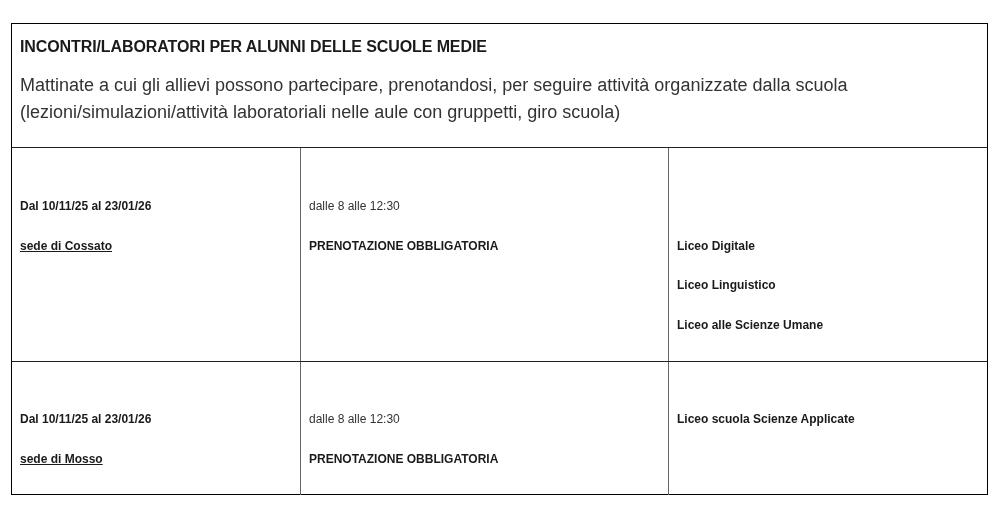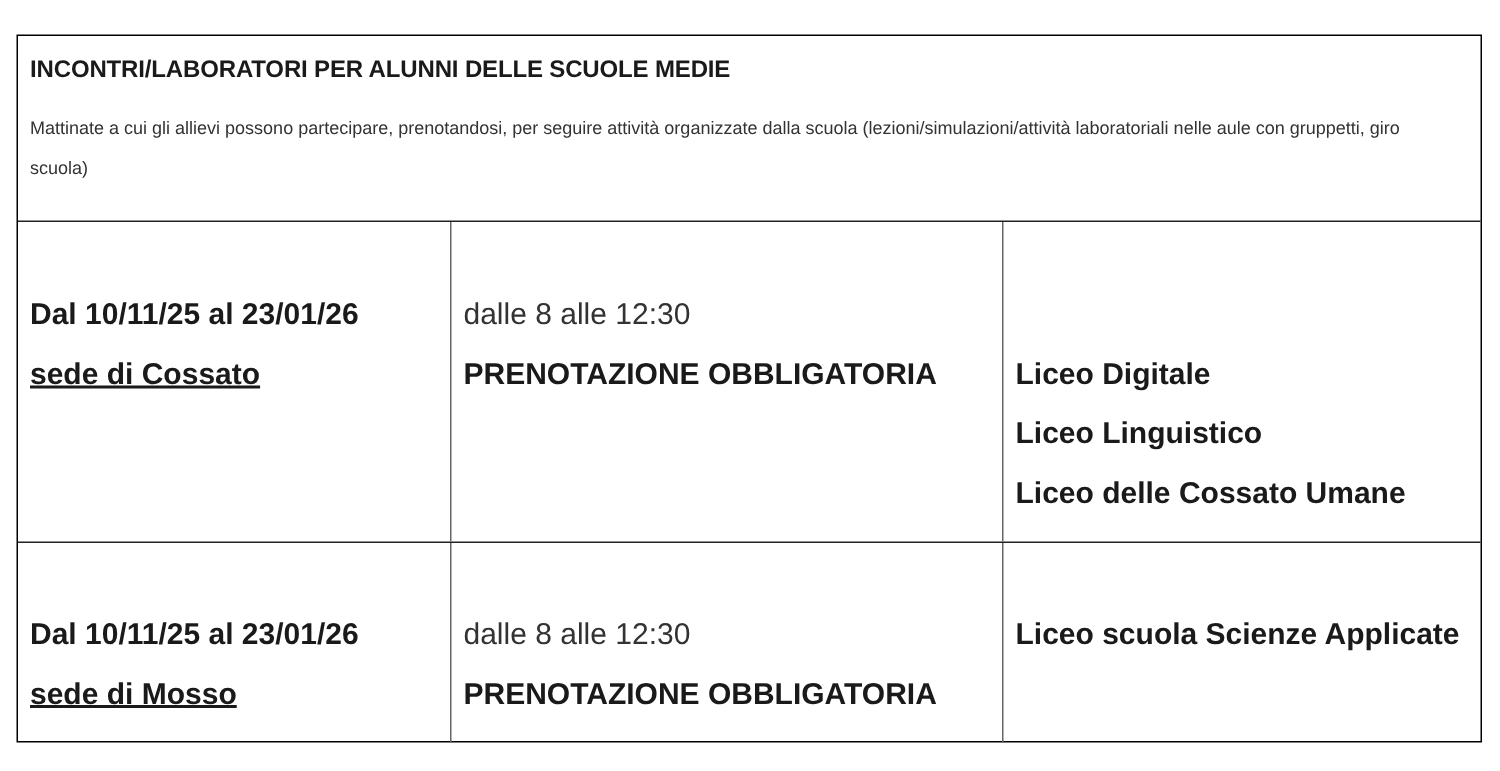"Mattinate a cui gli allievi" .desc { font-size: 12px -> 18px }
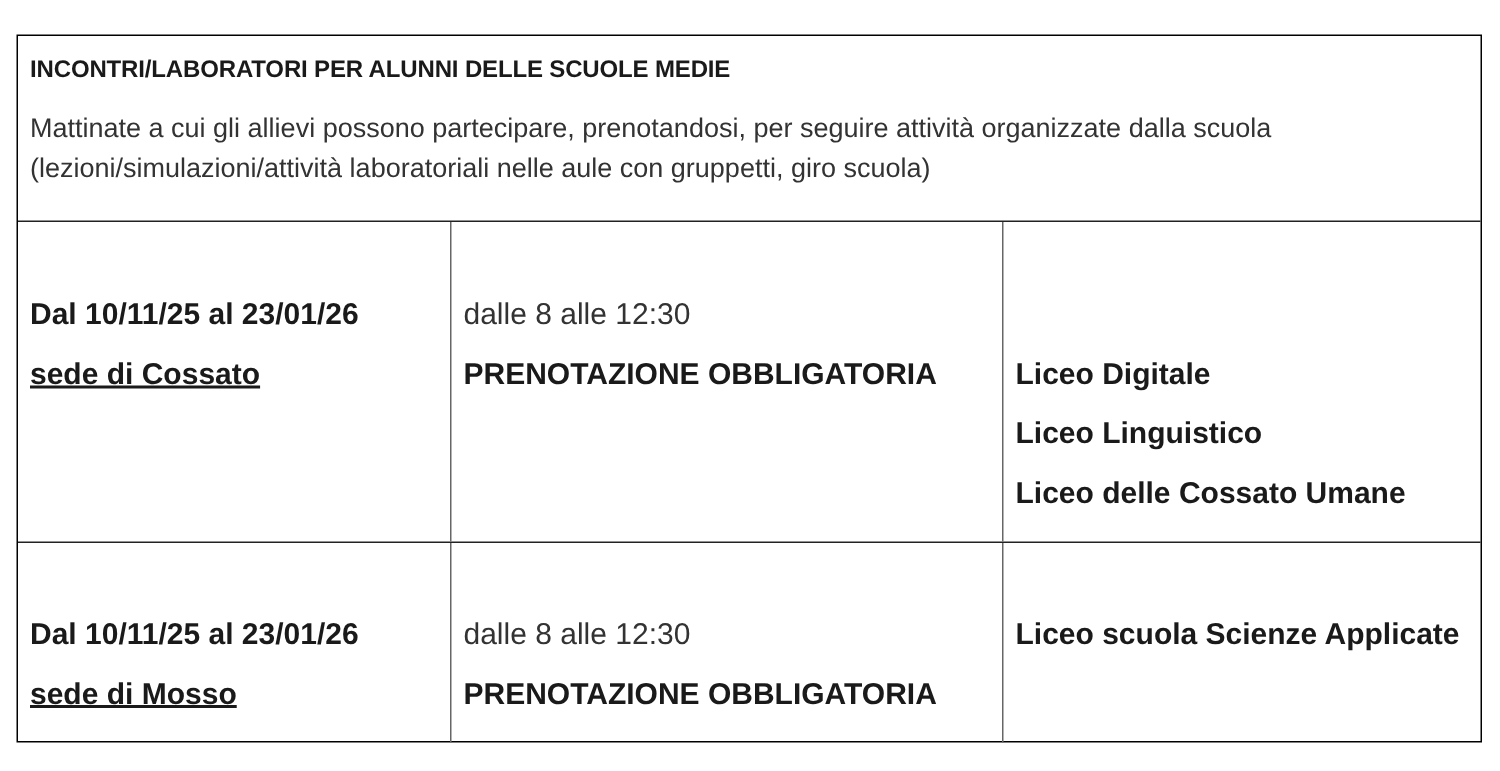"Dal 10/11/25 al 23/01/26" .line { font-size: 20px -> 12px }
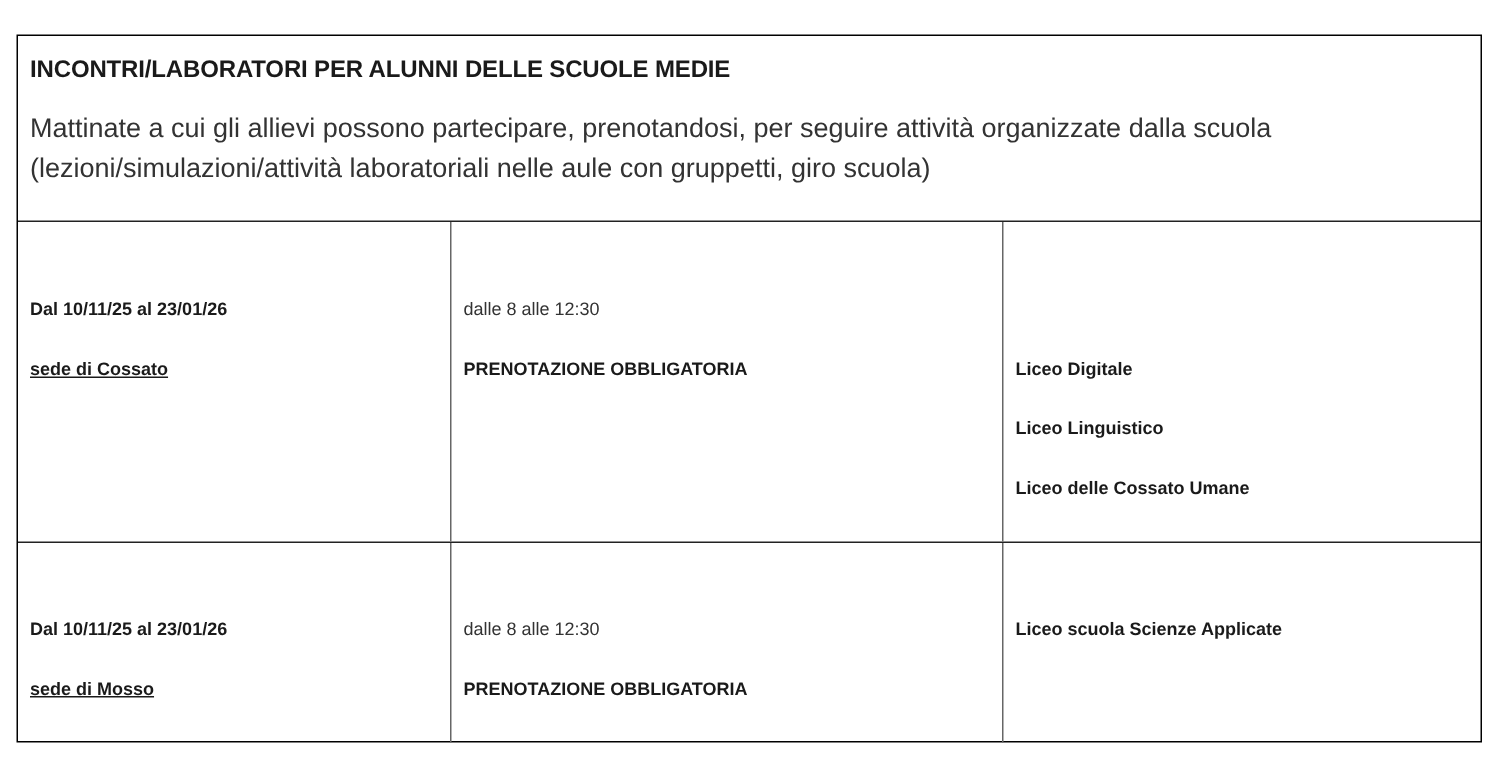"Liceo delle Cossato Umane" div.line { text: delle Cossato -> alle Scienze }
